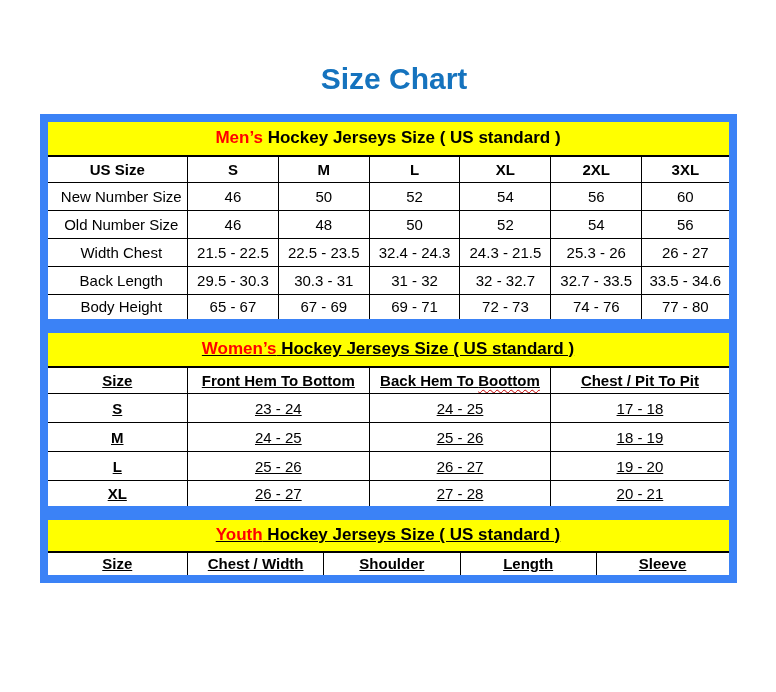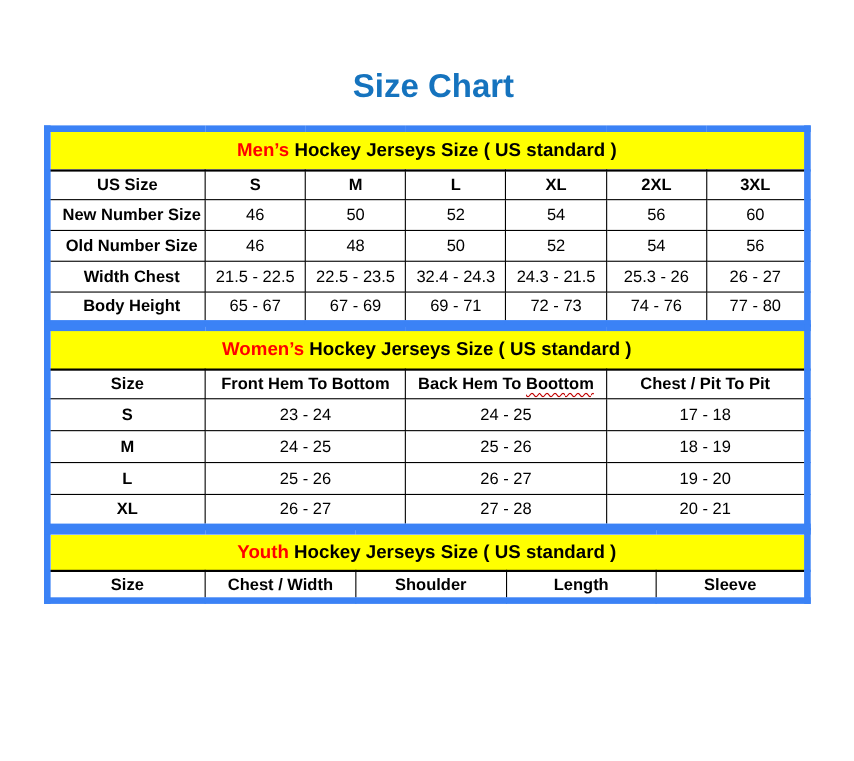"Men’s Hockey Jerseys Size (" table.size-table { border: 6px solid #3b82f6 -> 8px solid #3b82f6 }
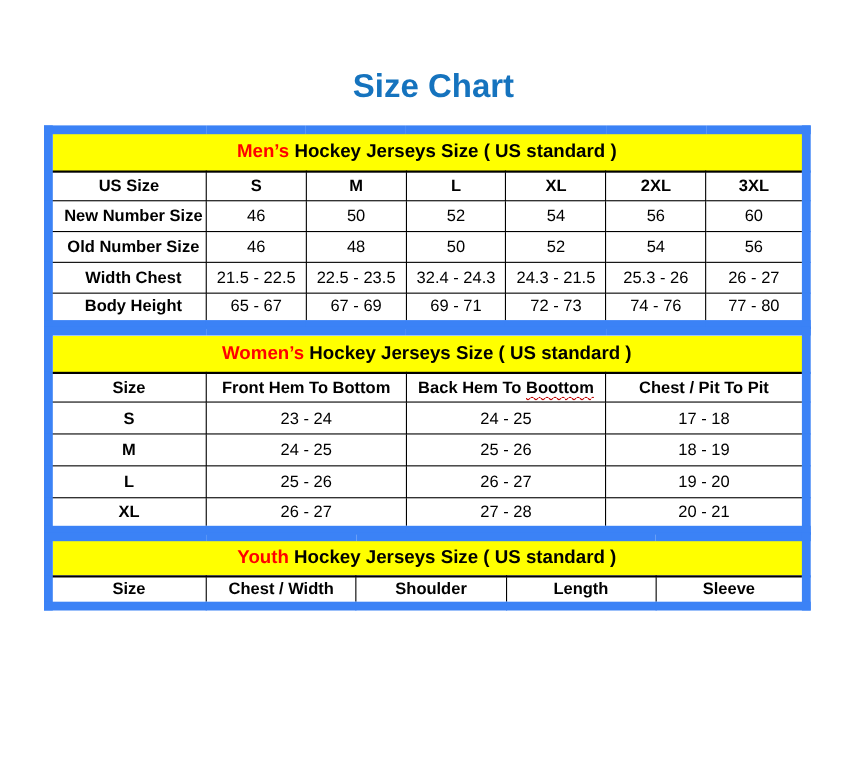"New Number Size" td.rowlabel { font-weight: bold -> normal }
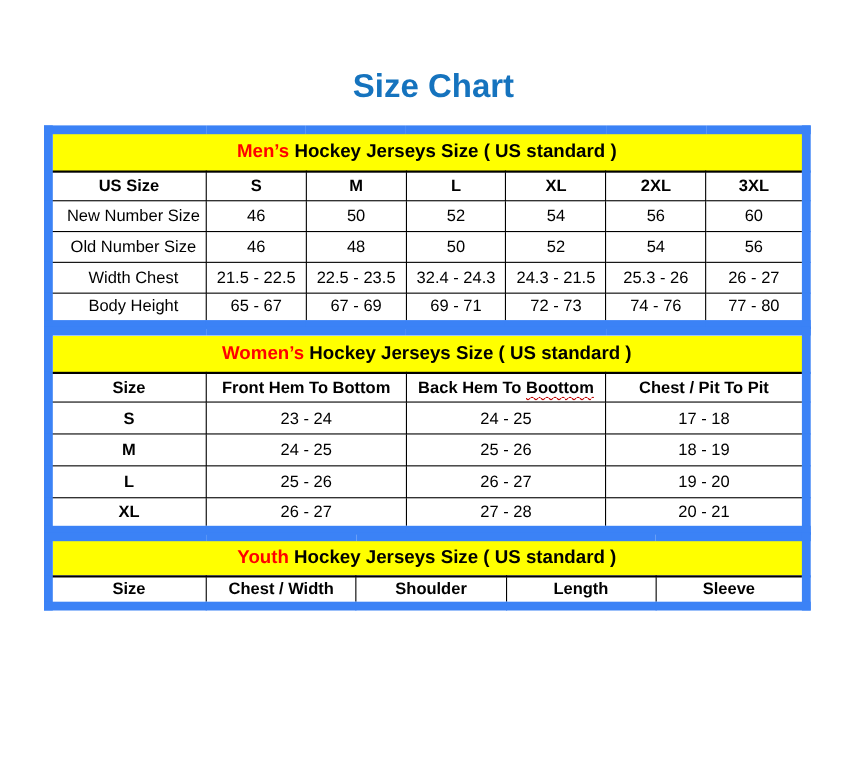"Back Length" tr.data-row { html: none -> <tr> <td>Back Length</td> <td>29.5 - 30.3</td> <td>30.3 - 31</td> <td>31 - 32</td> <td>32 - 32.7</td> <td>32.7 - 33.5</td> <td>33.5 - 34.6</td> </tr> }
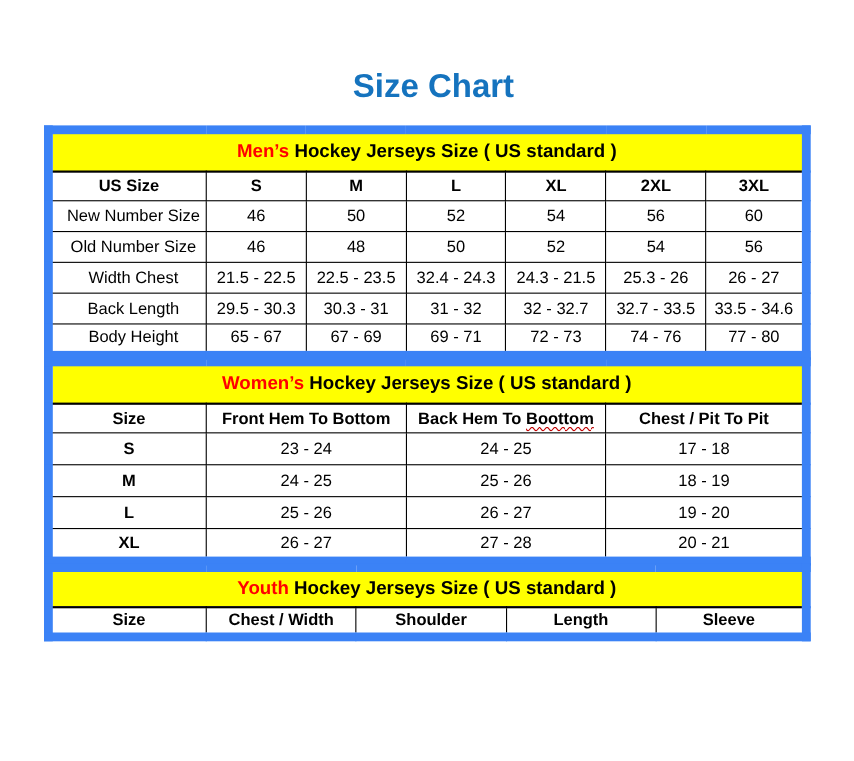"Women’s Hockey Jerseys Size (" table.size-table + table.size-table { text-decoration: none -> underline }
